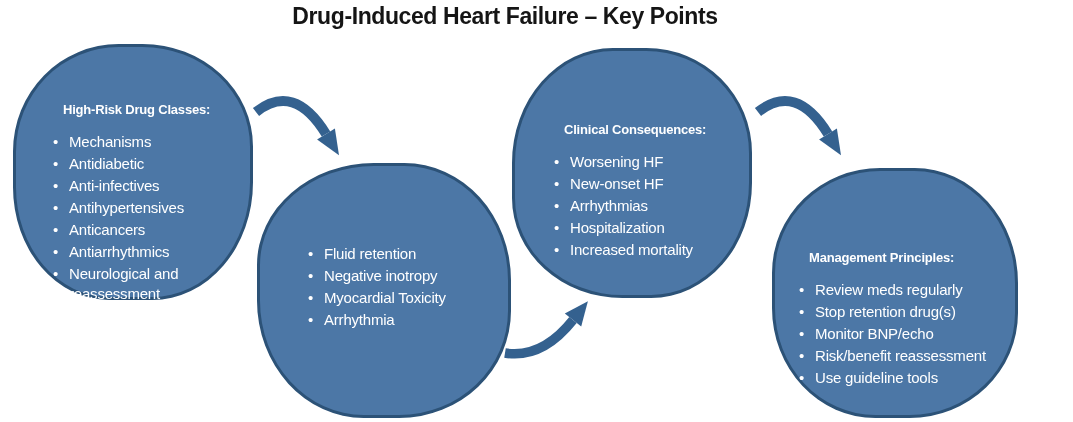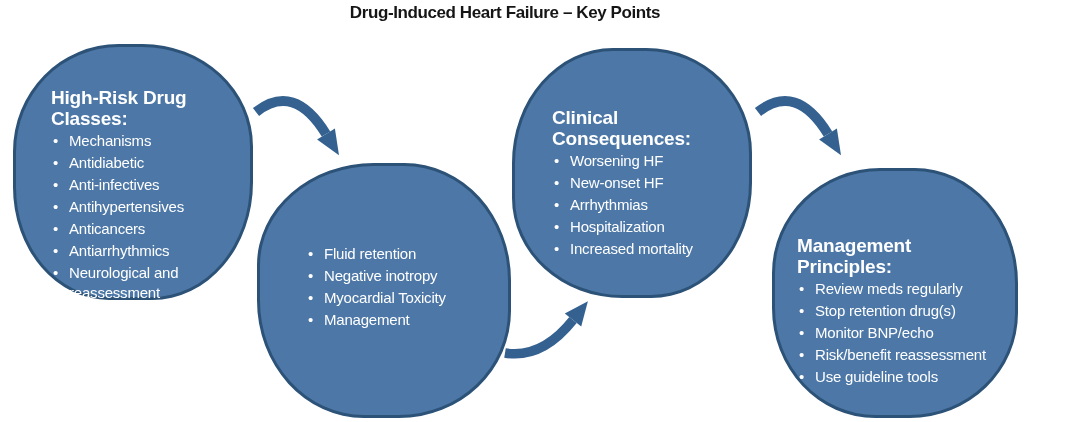"Drug-Induced Heart Failure – Key" .diagram-title { font-size: 17px -> 23px }
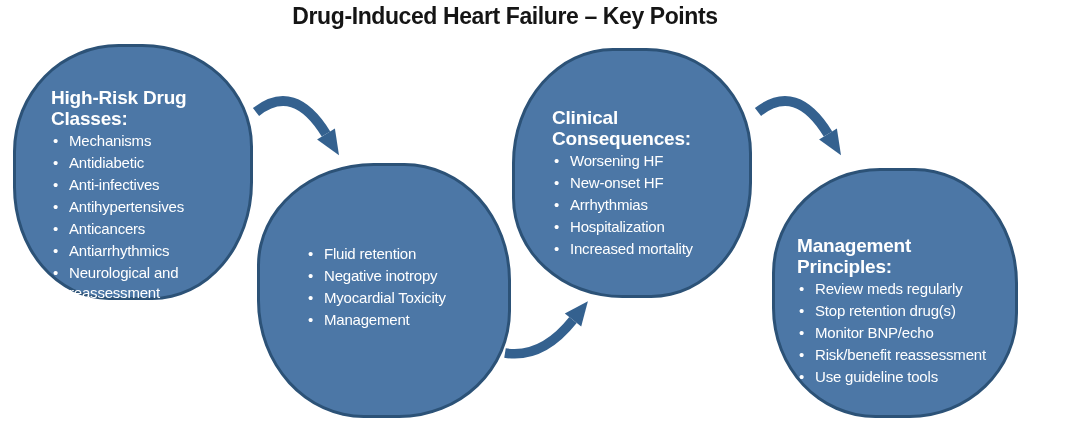"High-Risk Drug Classes:" .blob h2 { font-size: 19px -> 13px; margin: 0 -> 12px }
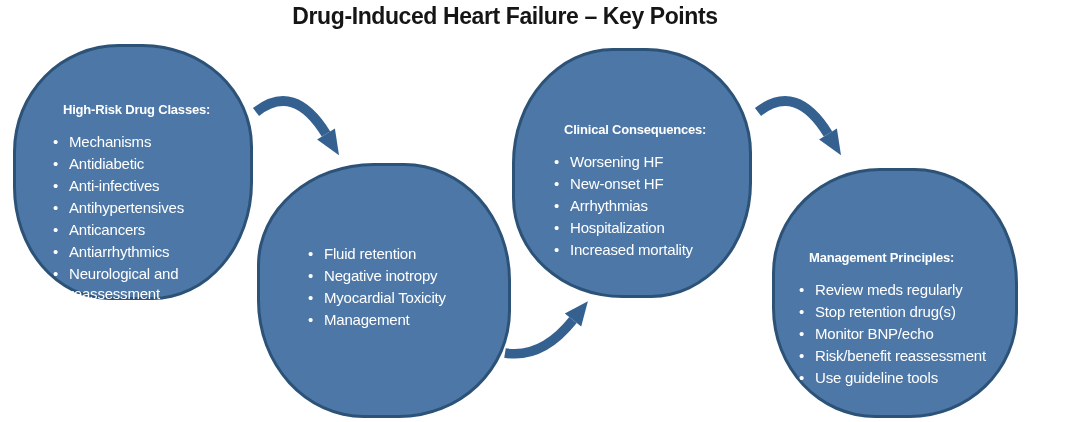"Management" span.li-text { text: Management -> Arrhythmia }
